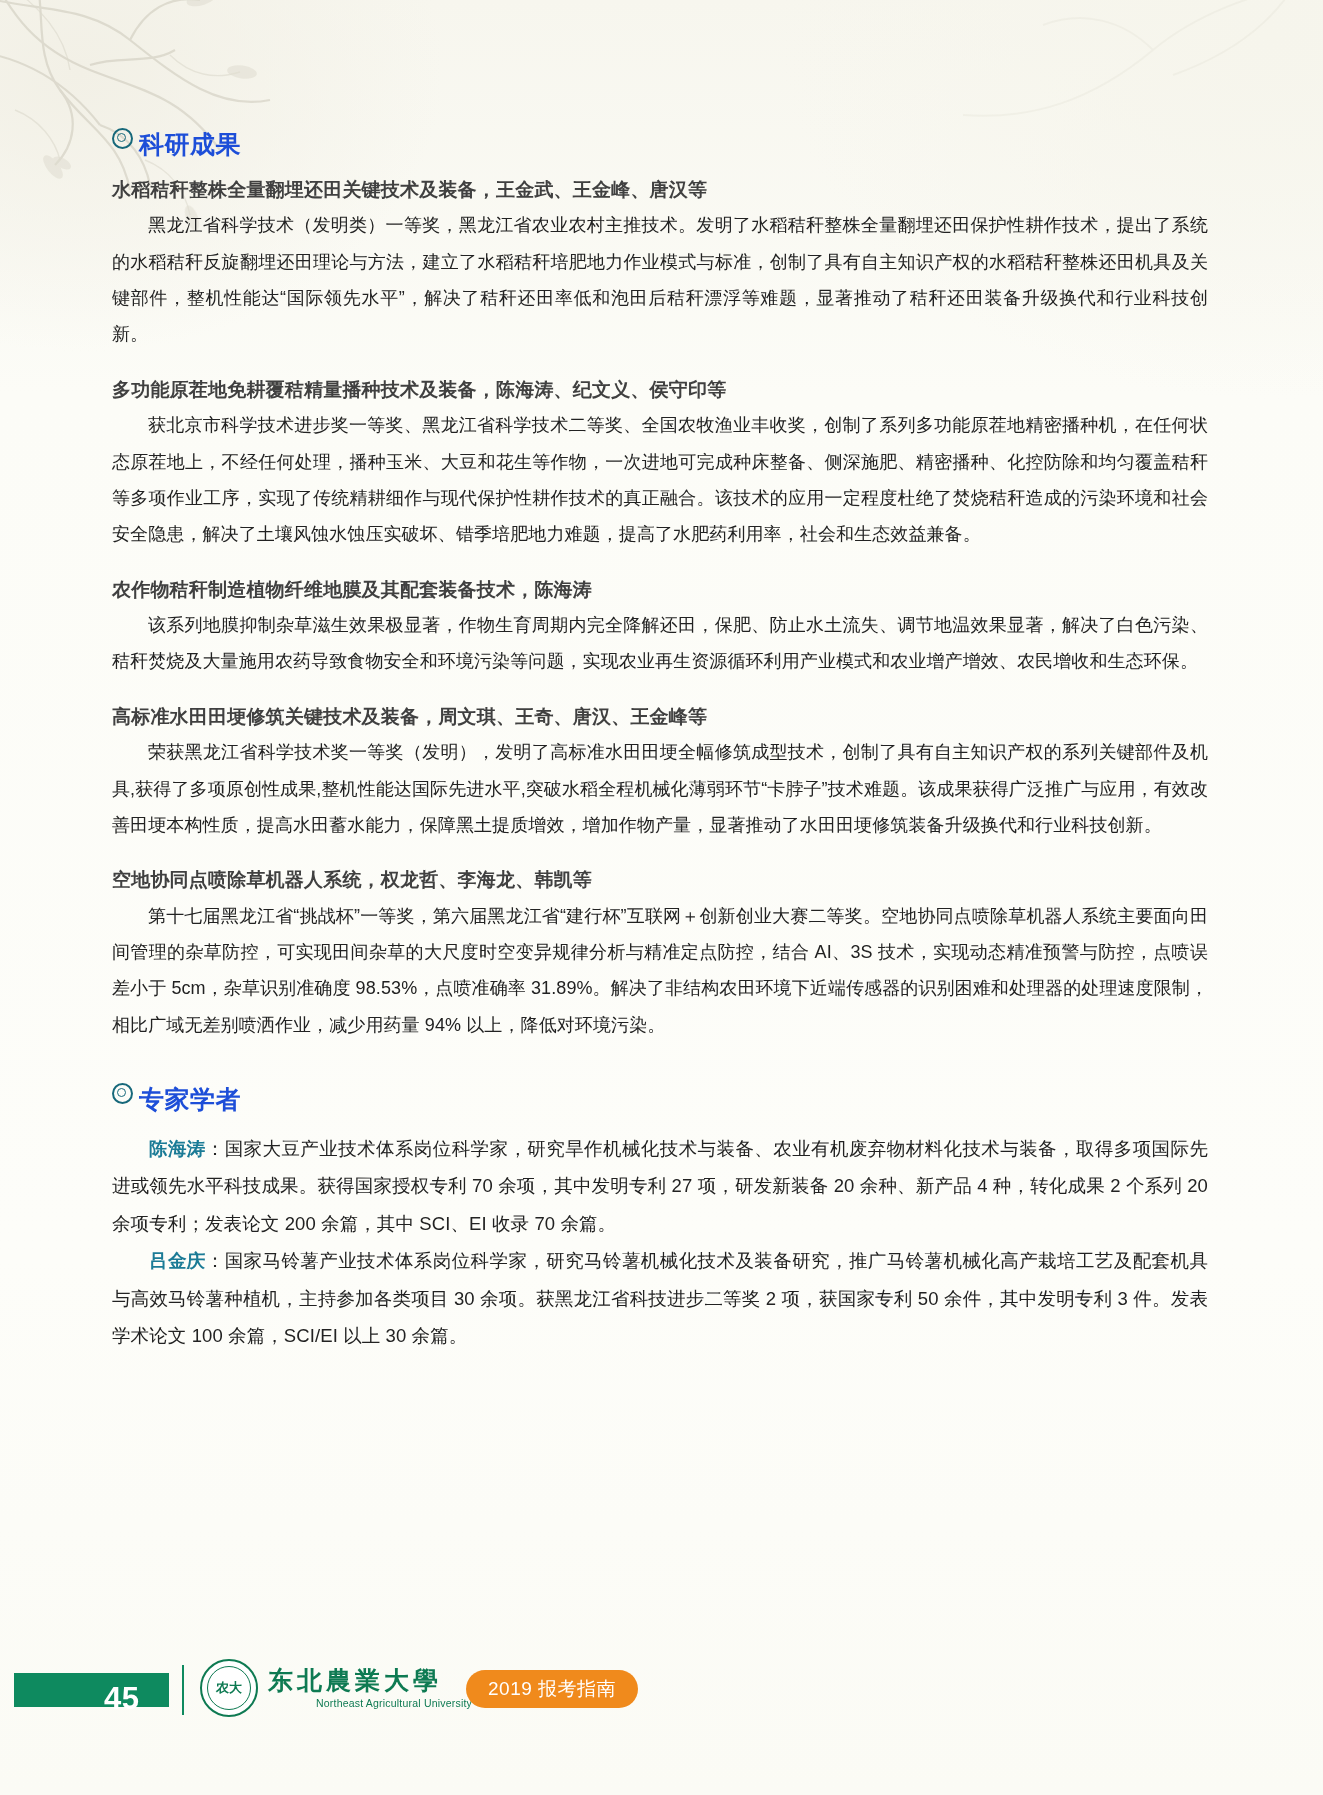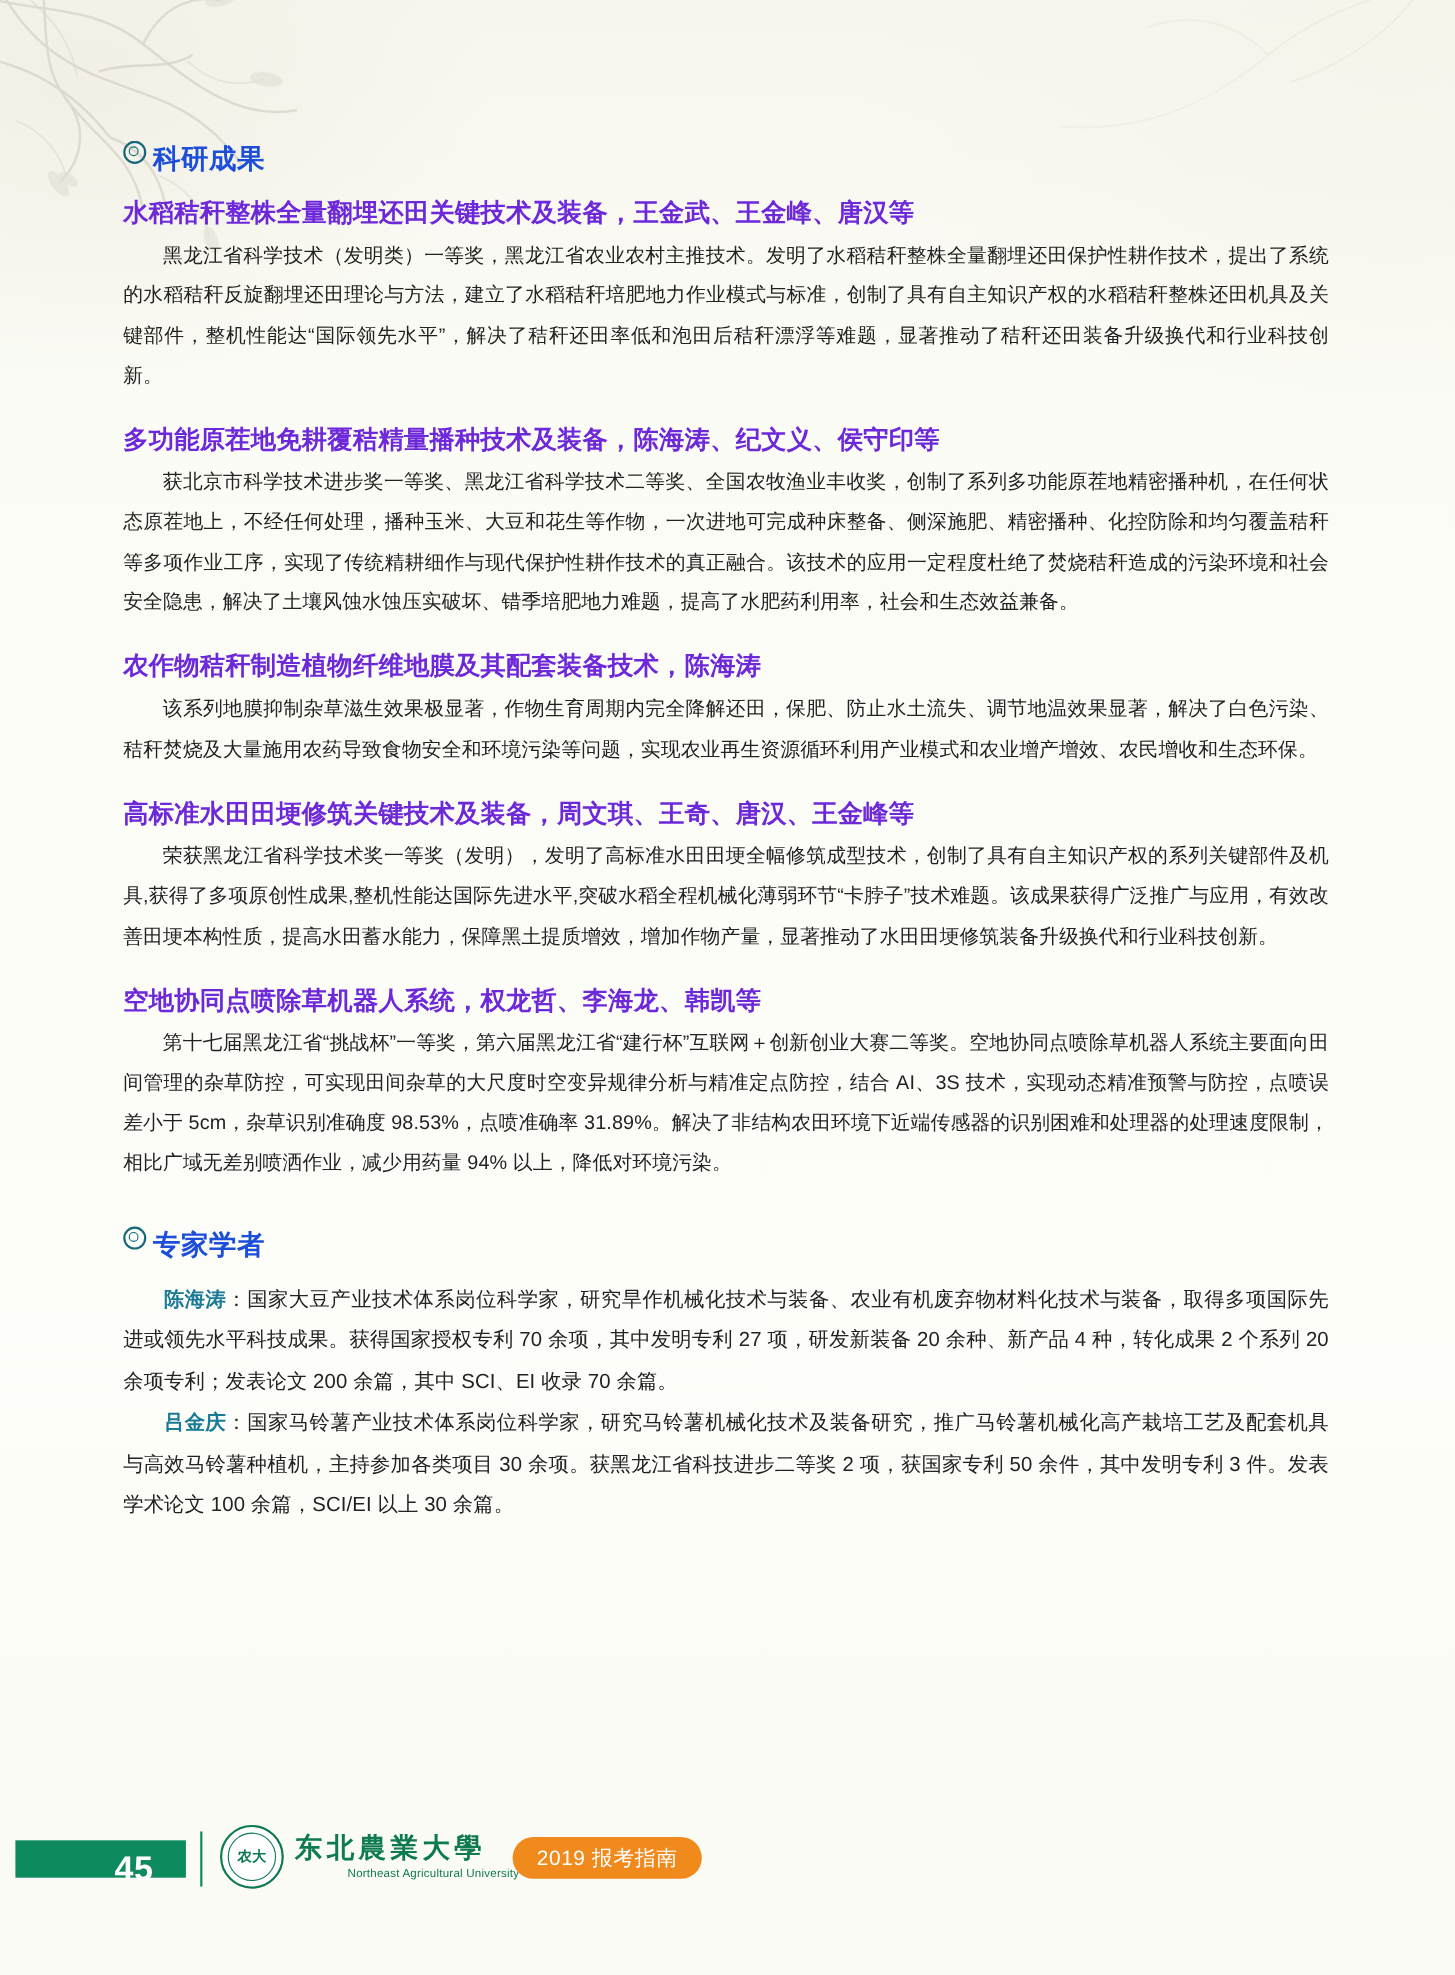"水稻秸秆整株全量翻埋还田关键技术及装备，王金武、王金峰、唐汉等" .item-title { color: #6d28d9 -> #404040; font-size: 23px -> 19px }
